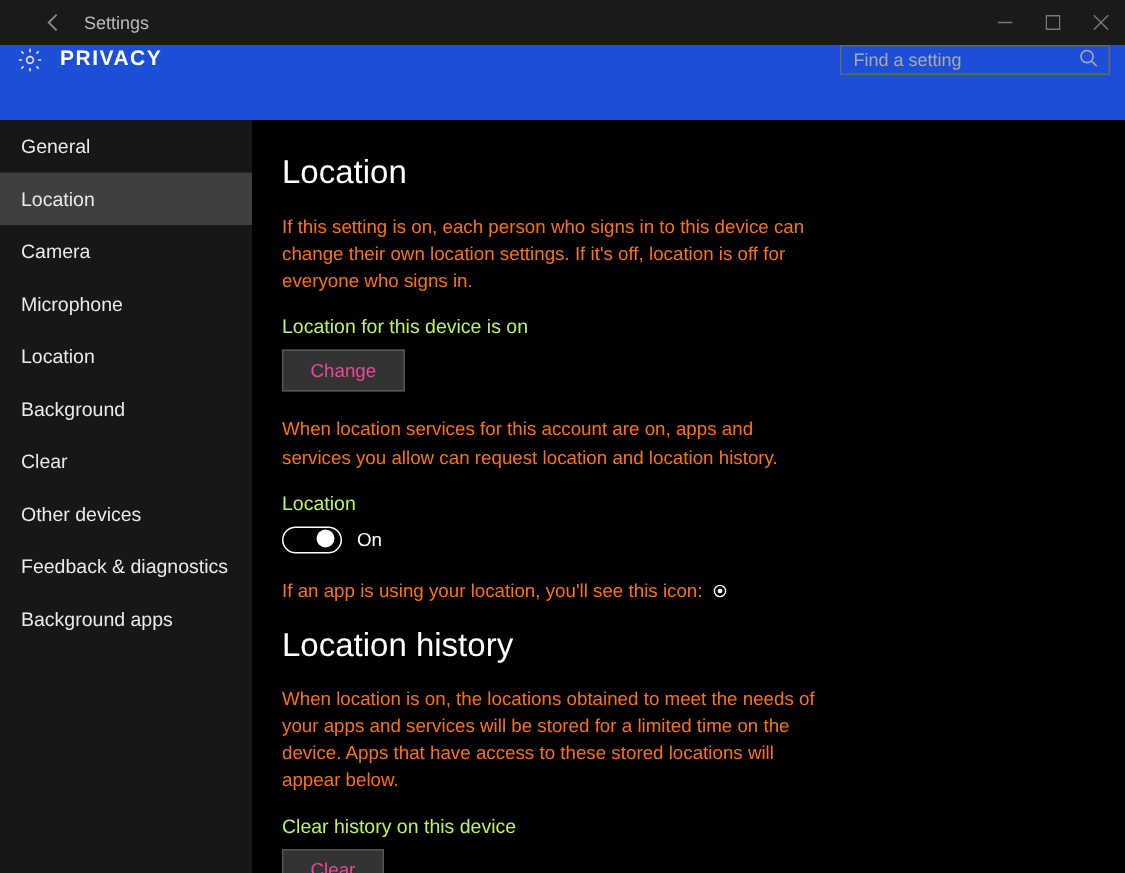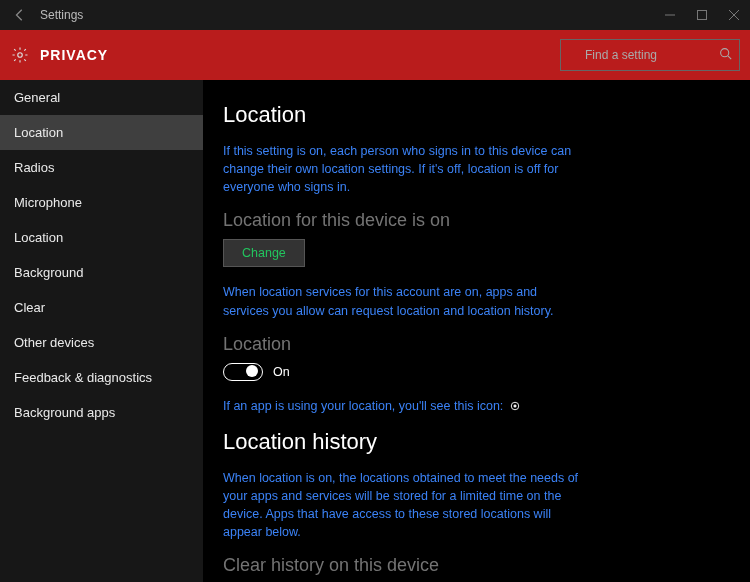"Settings" .titlebar { padding: 0 8px -> 0 24px }
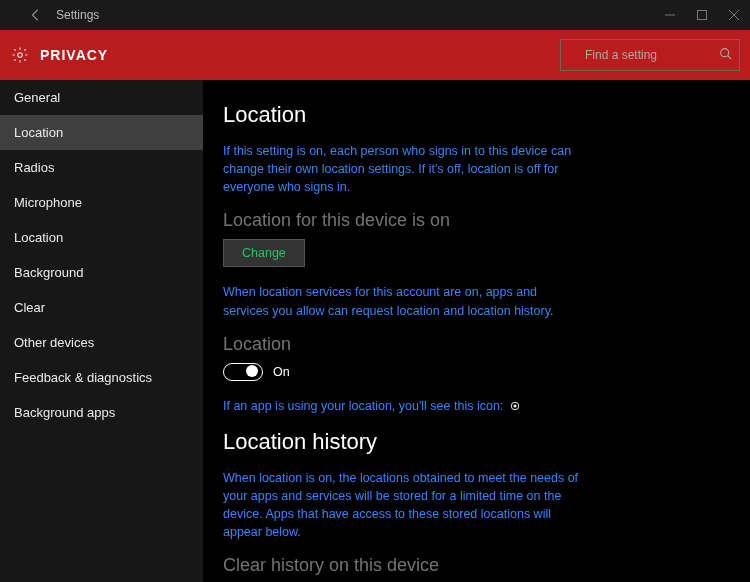"PRIVACY" .header { align-items: center -> flex-start; background: #b91c1c -> #1d4ed8 }
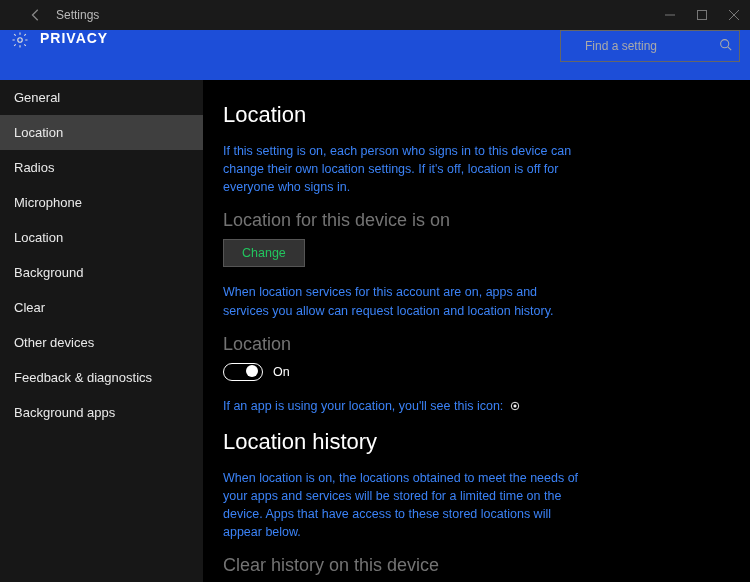"Find a setting" .search-box { height: 32px -> 20px; padding: 0 28px 0 24px -> 0 28px 0 8px }
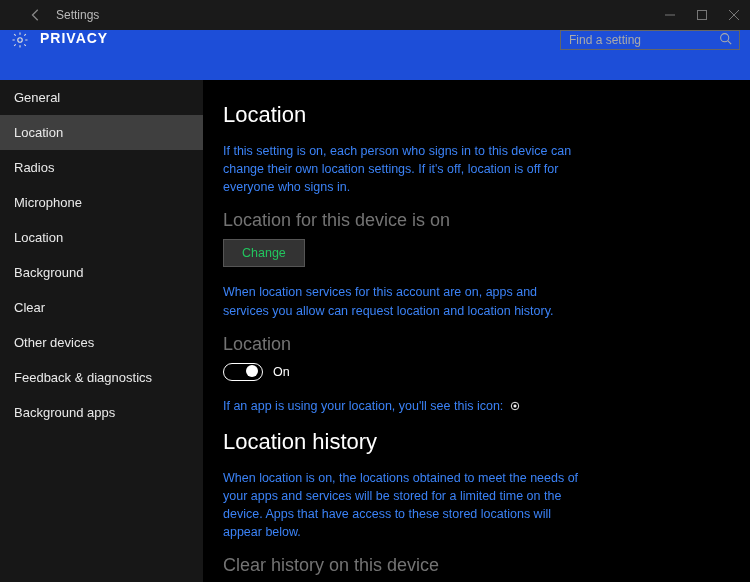"General" .sidebar { width: 203px -> 168px }
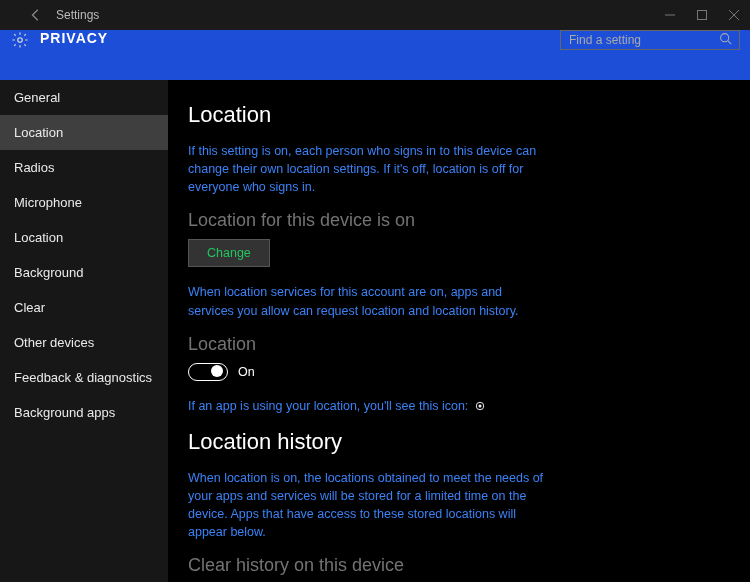"If this setting is on," .para { color: #3b82f6 -> #f97316 }
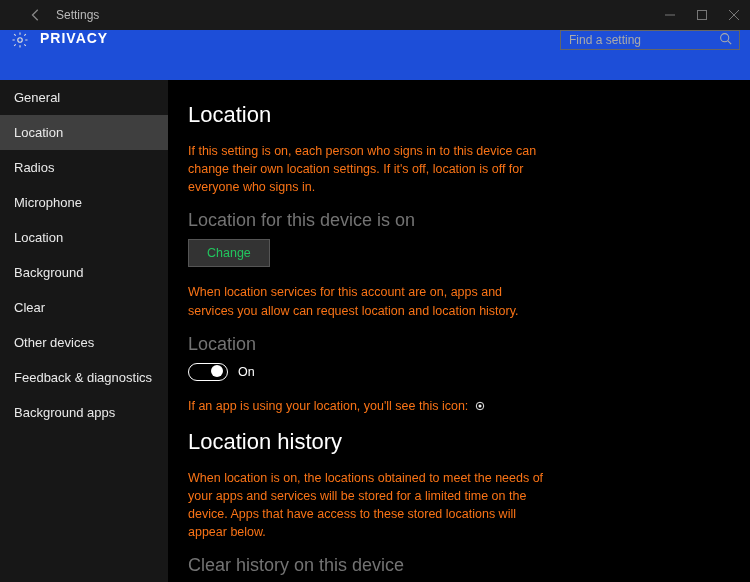"Radios" div.sidebar-item { text: Radios -> Camera }
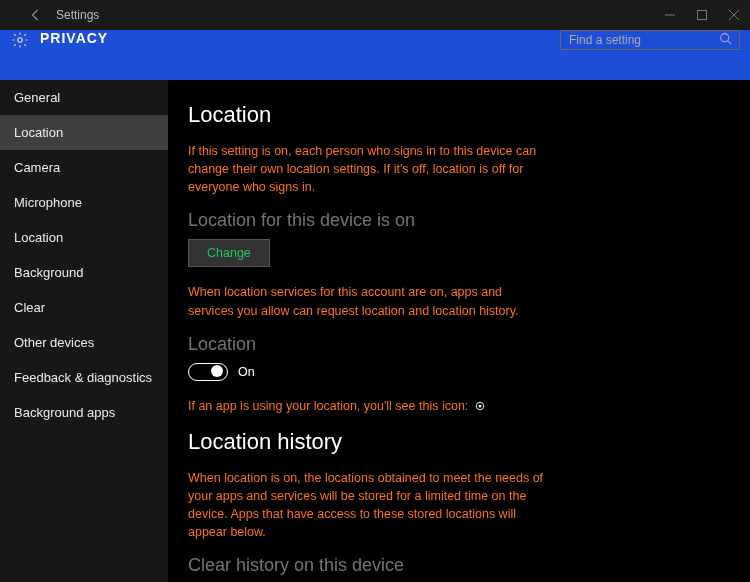"Location for this device is" .label { color: #737373 -> #bef264; font-size: 18px -> 13px }
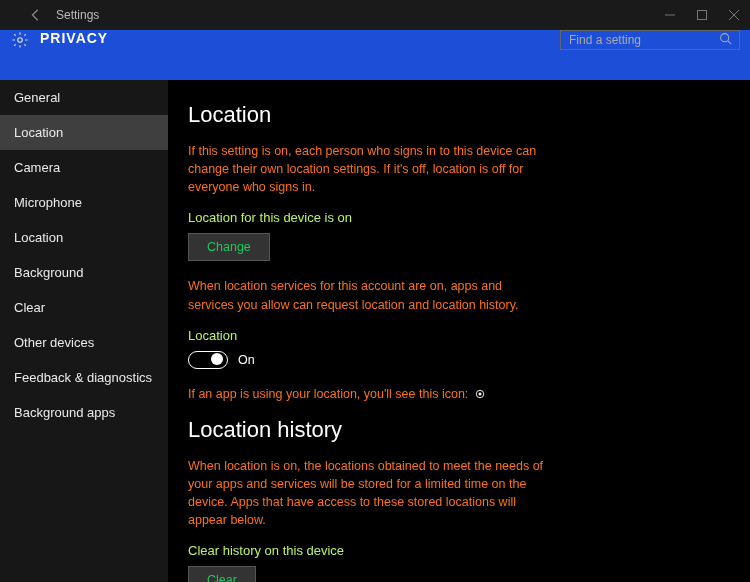"Change" .btn { color: #22c55e -> #ec4899 }
